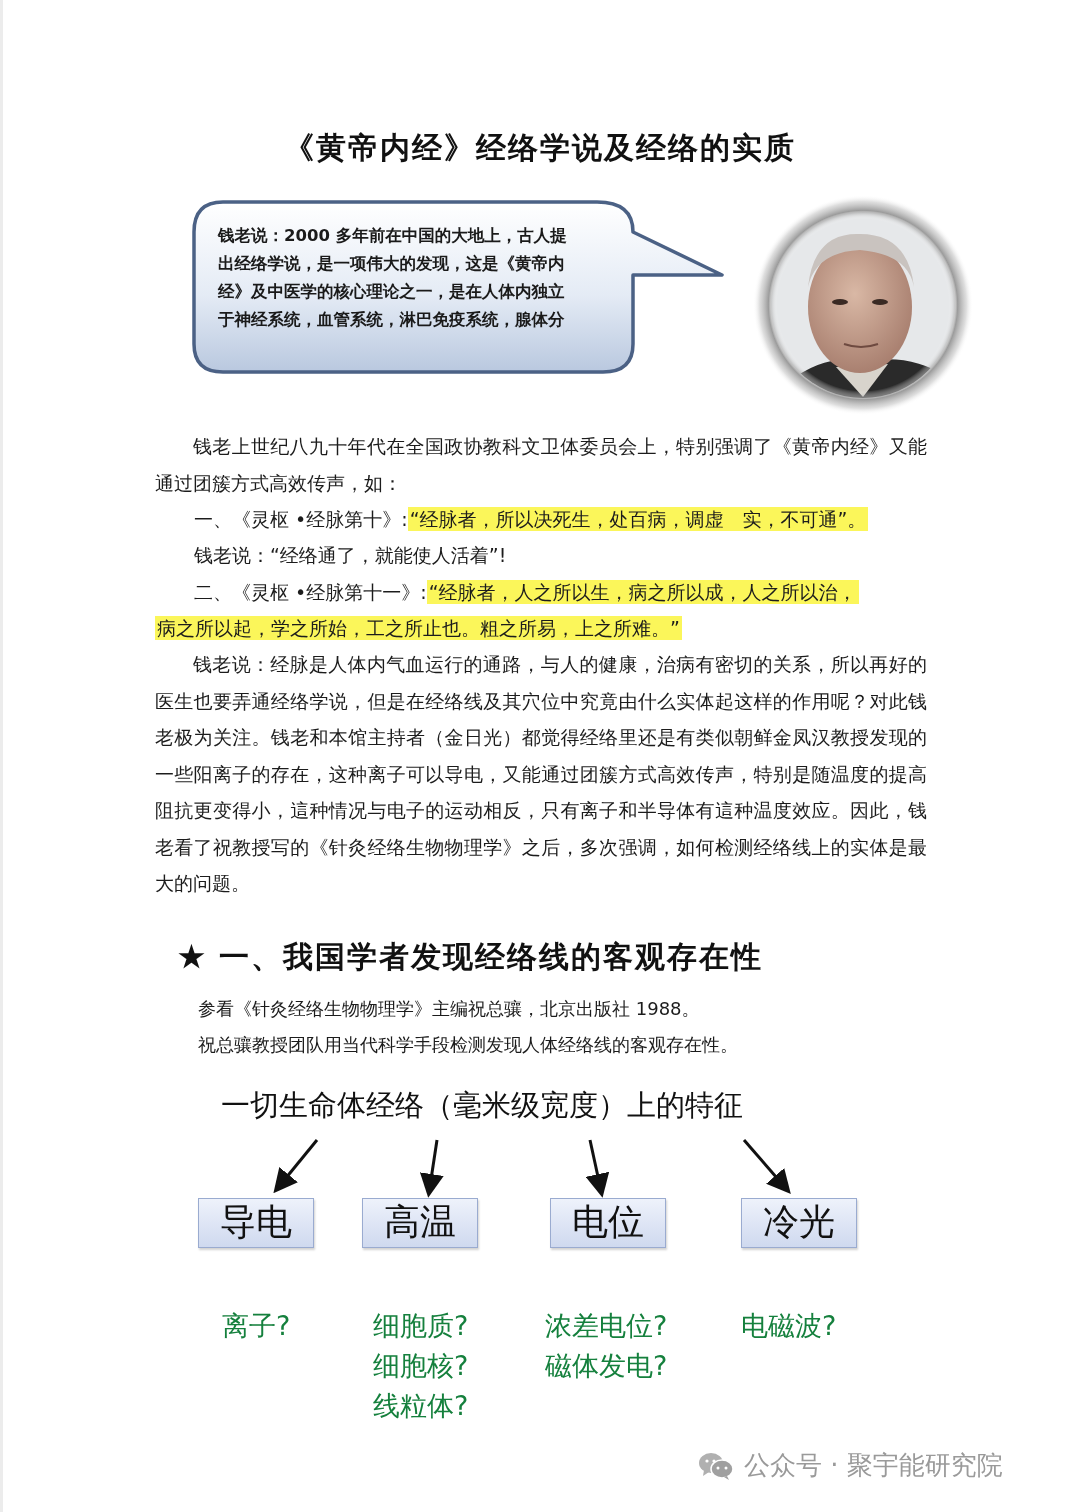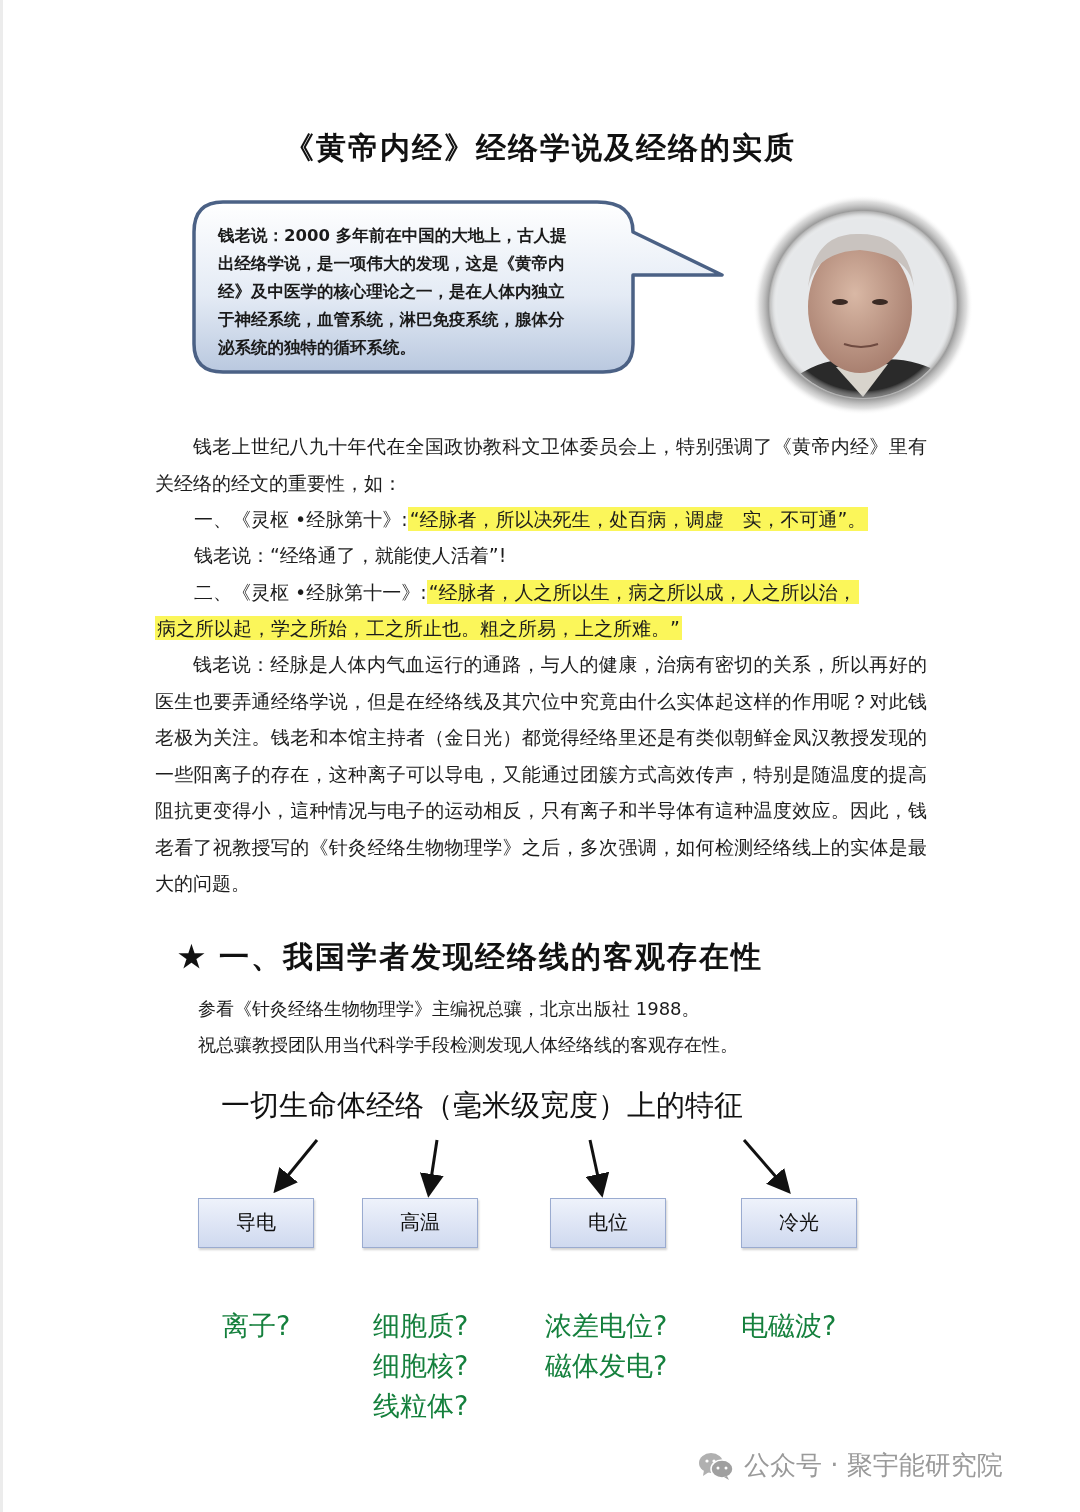"泌系统的独特的循环系统。" div { html: <div>泌系统的独特的循环系统。</div> -> none }
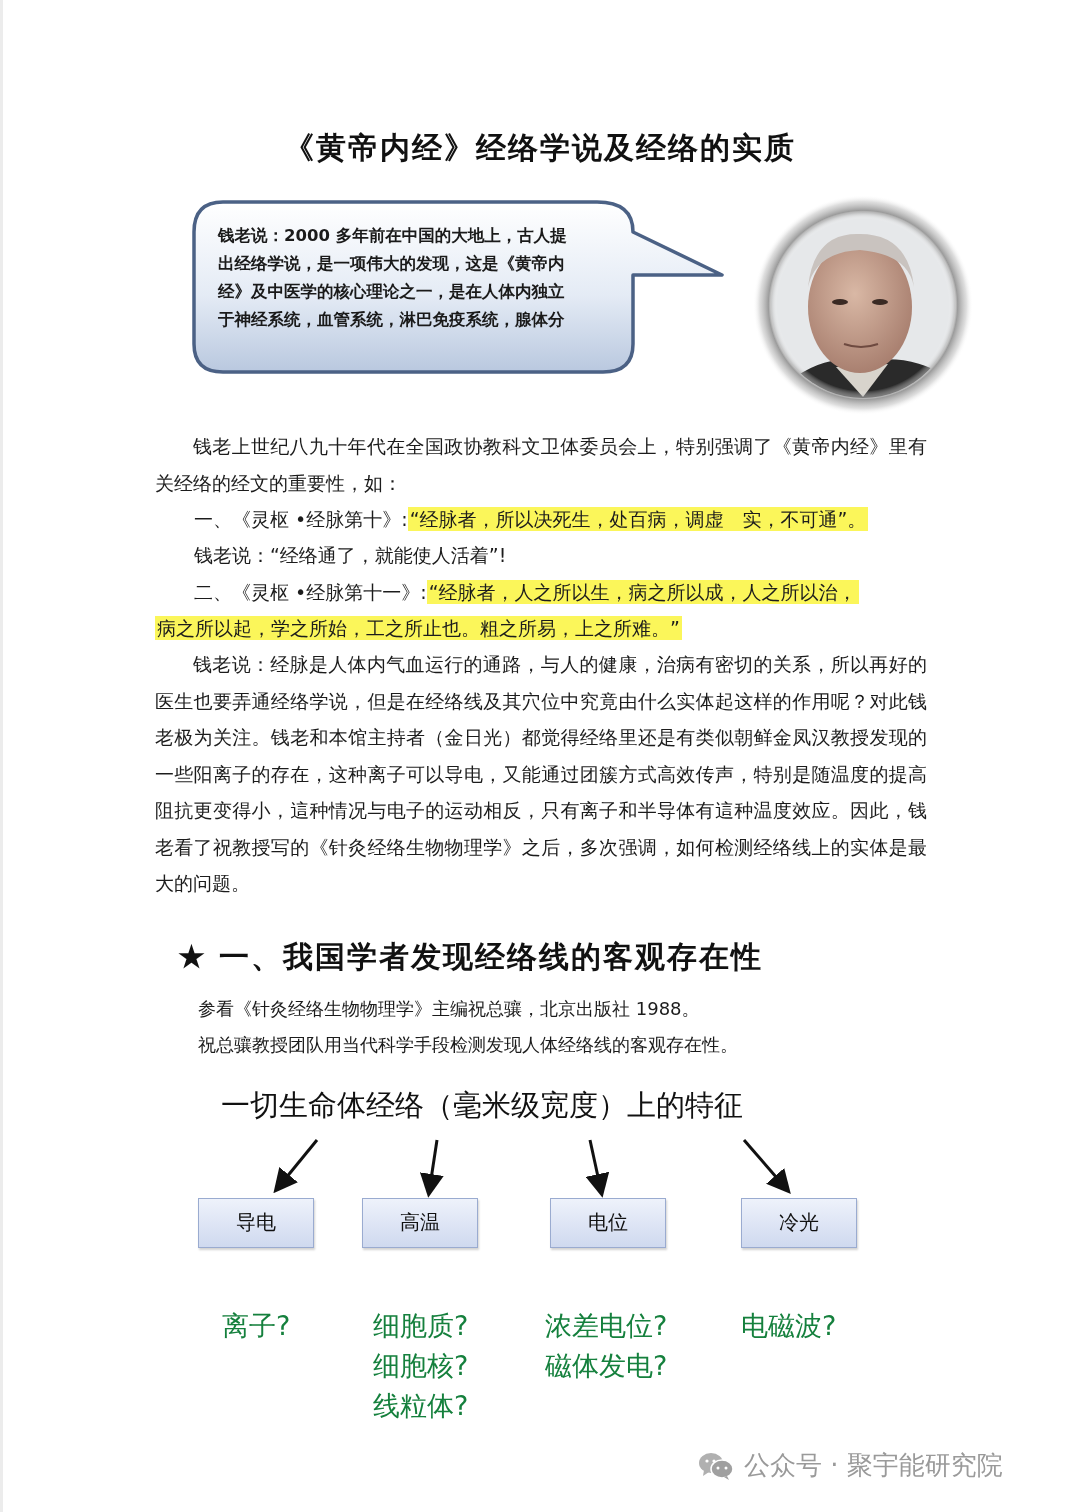"钱老上世纪八九十年代在全国政协教科文卫体委员会上，特别强调了《黄帝内经》里有关经" div.para { text: 里有关经络的经文的重要性 -> 又能通过团簇方式高效传声 }
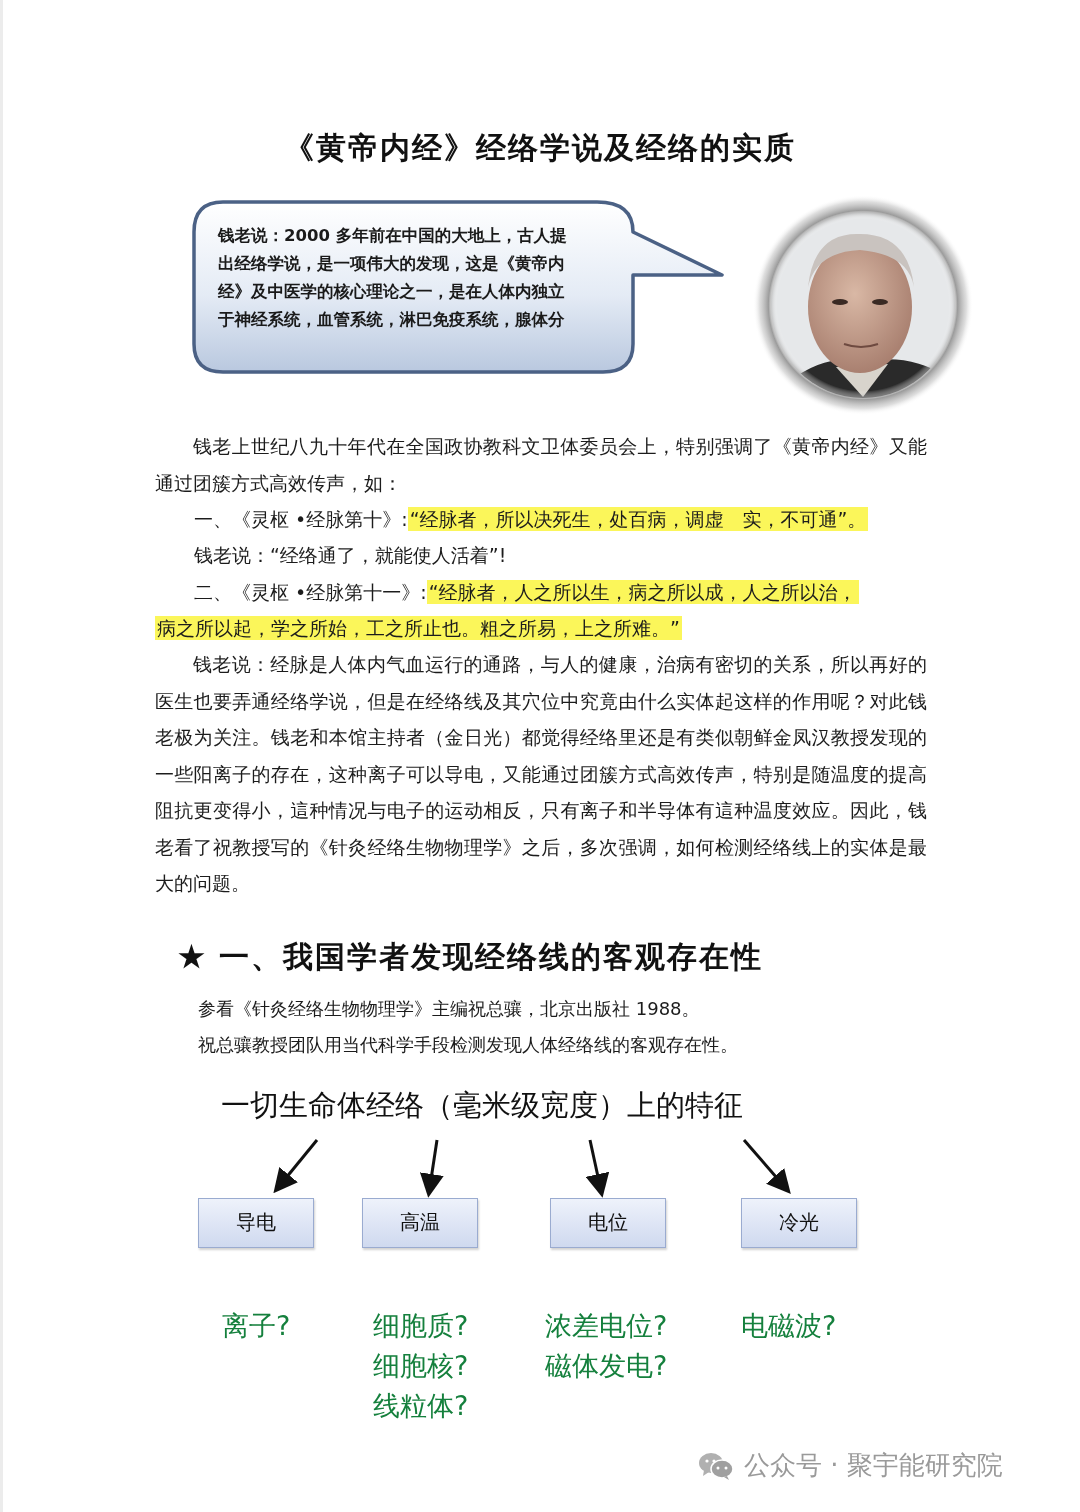"导电" .box { font-size: 20px -> 36px }
